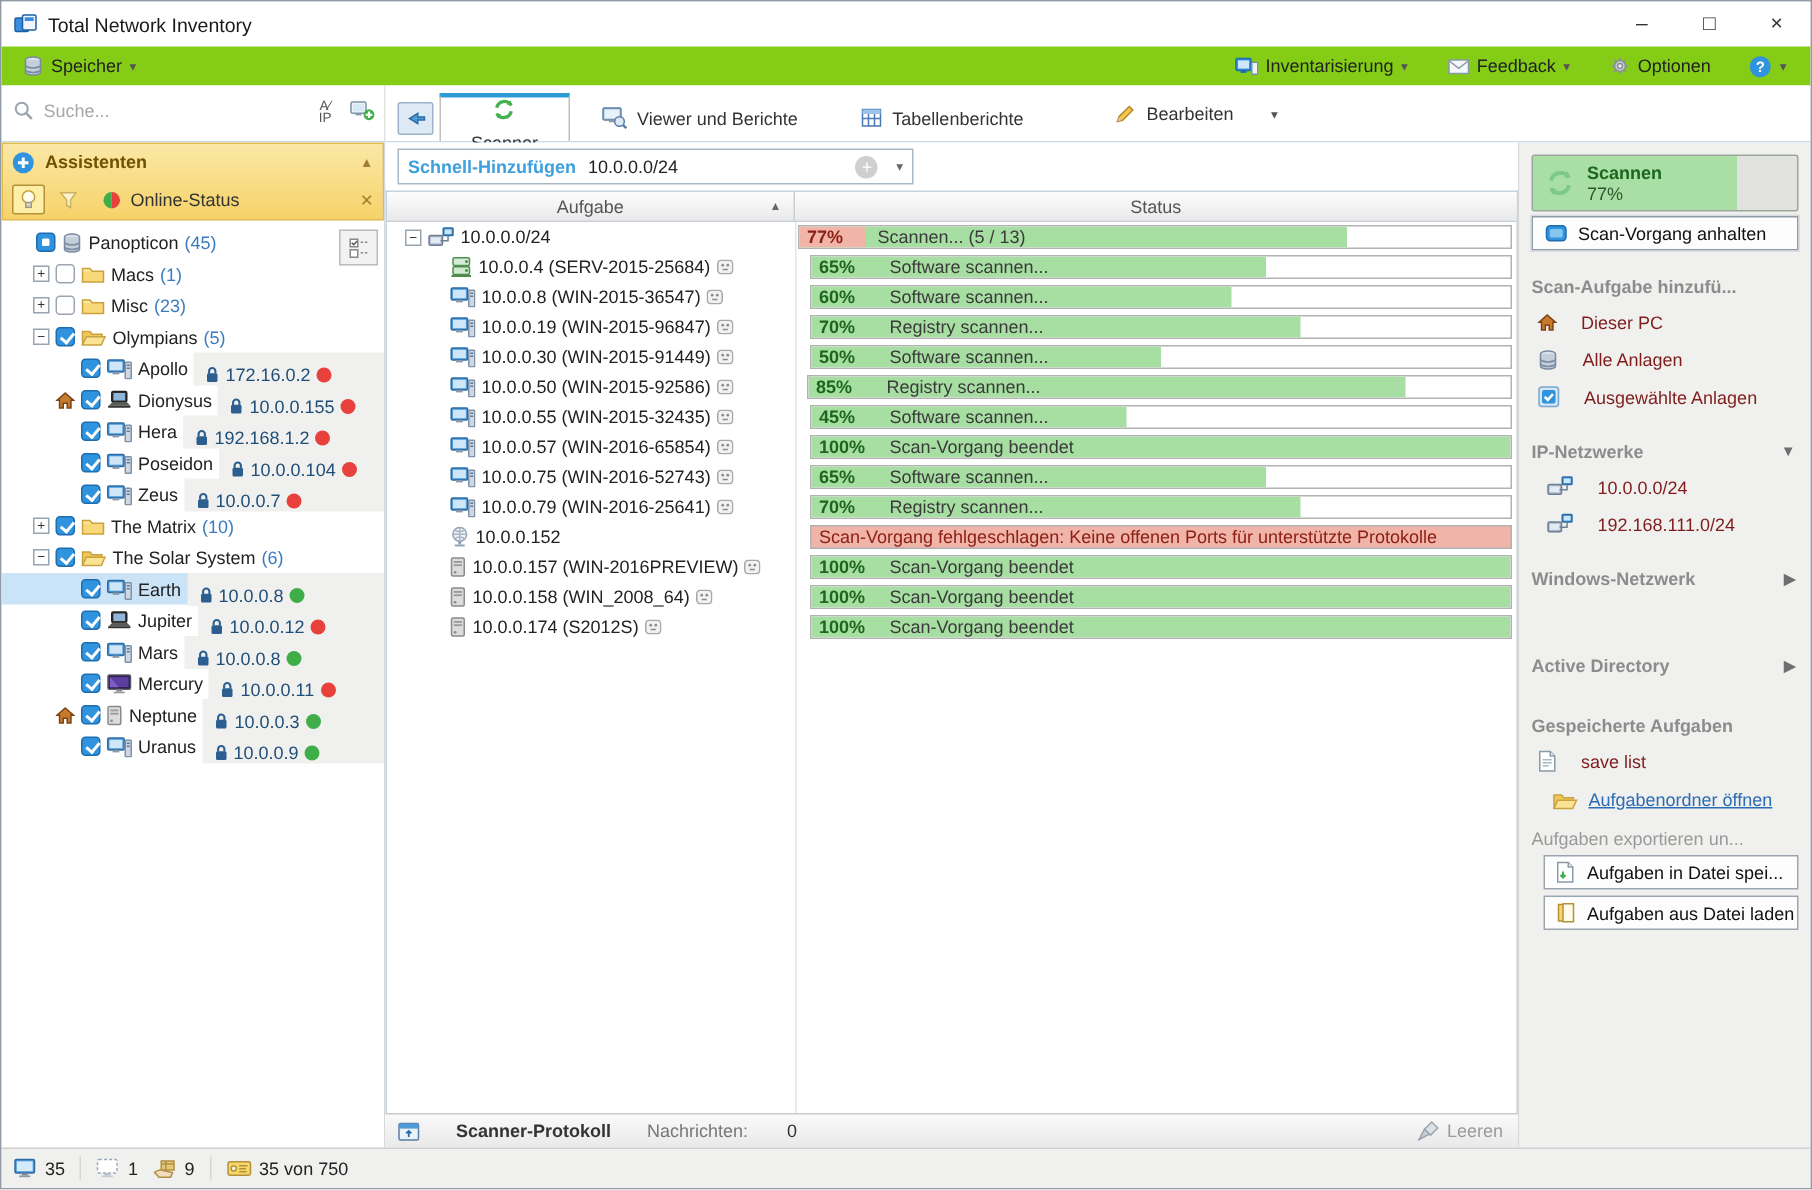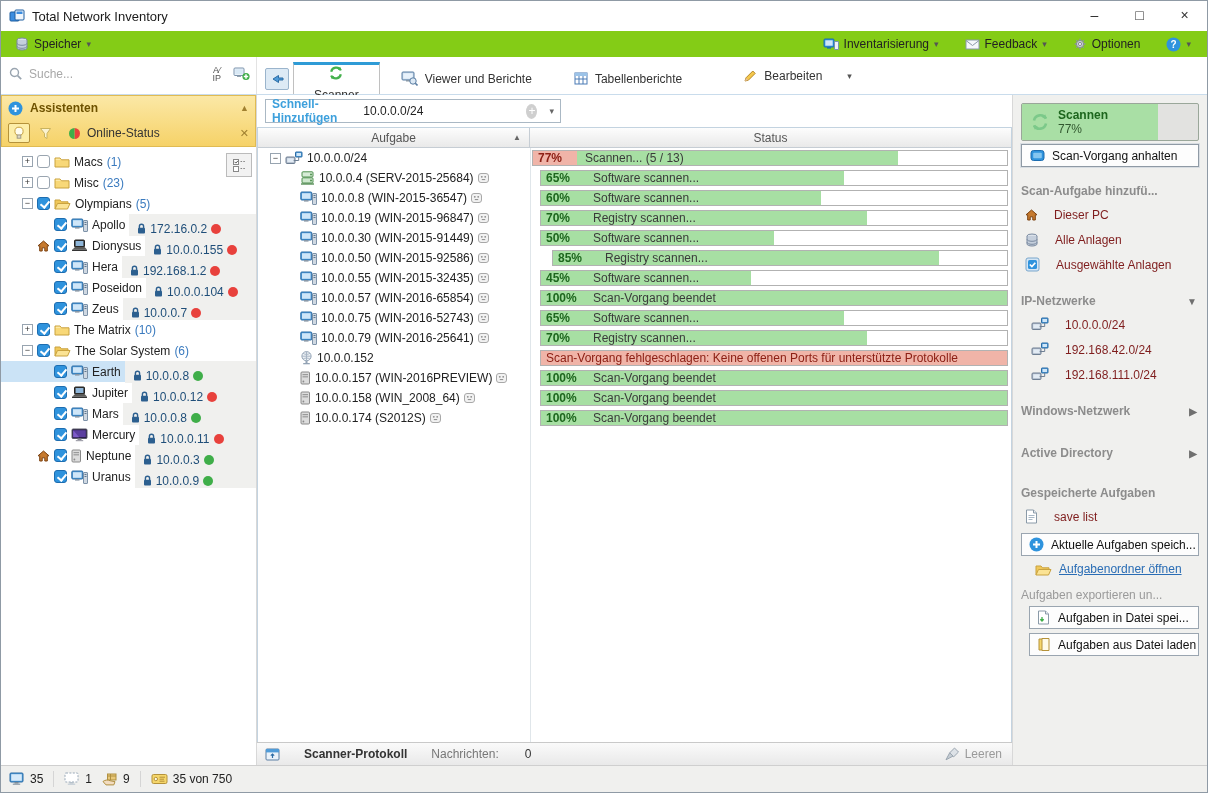"Schnell-Hinzufügen" .qbox { width: 296px -> 344px }
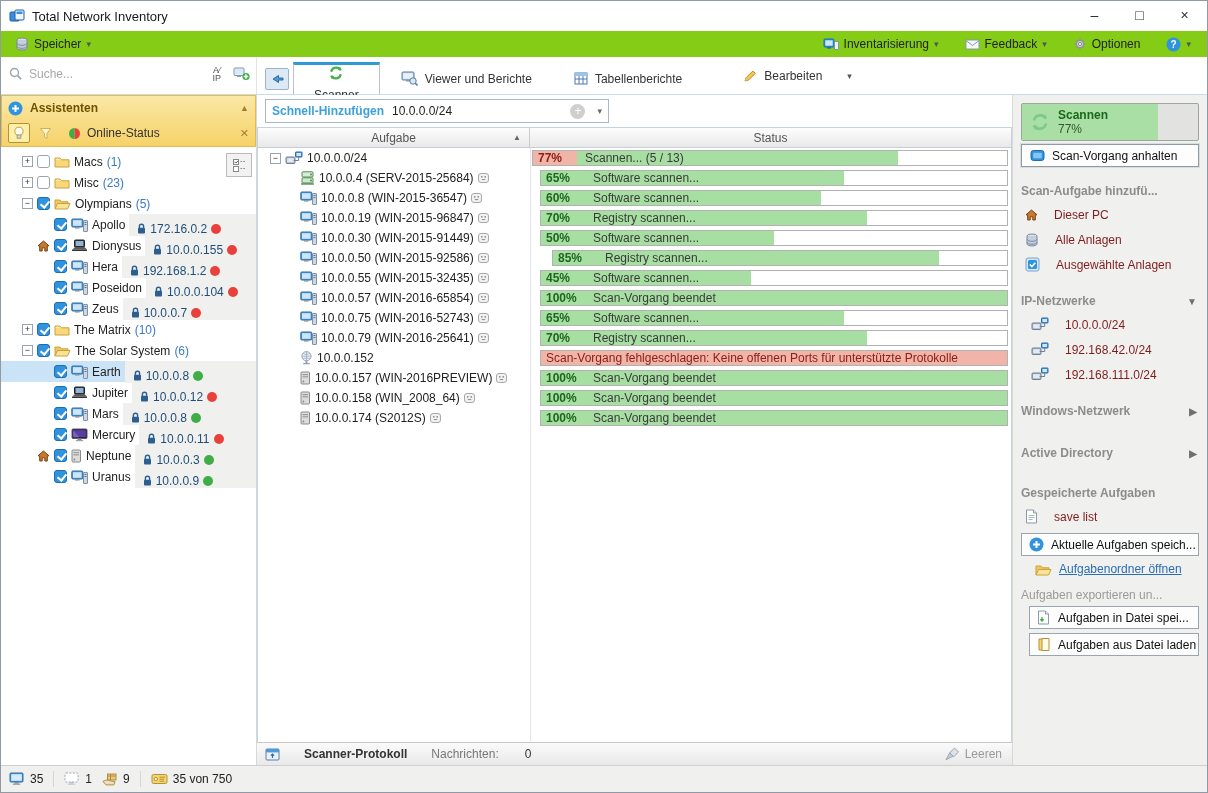"Panopticon" div.trow { html: none -> <div> <span></span> <span></span> <span></span> <span> <svg> <ellipse></ellipse> <path></path> <path></path> </svg> </span> <span>Panopticon</span> <span>(45)</span> </div> }
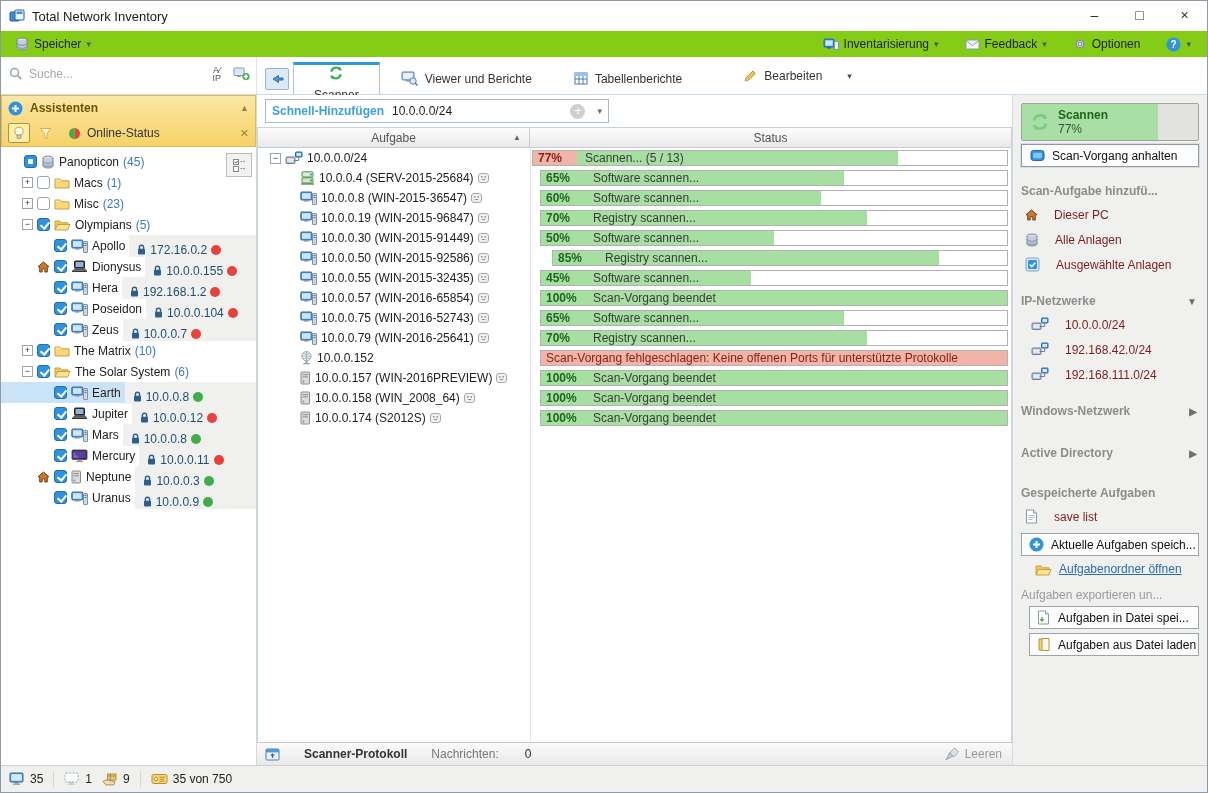"85%" div.sbar { margin-left: 22px -> 8px }
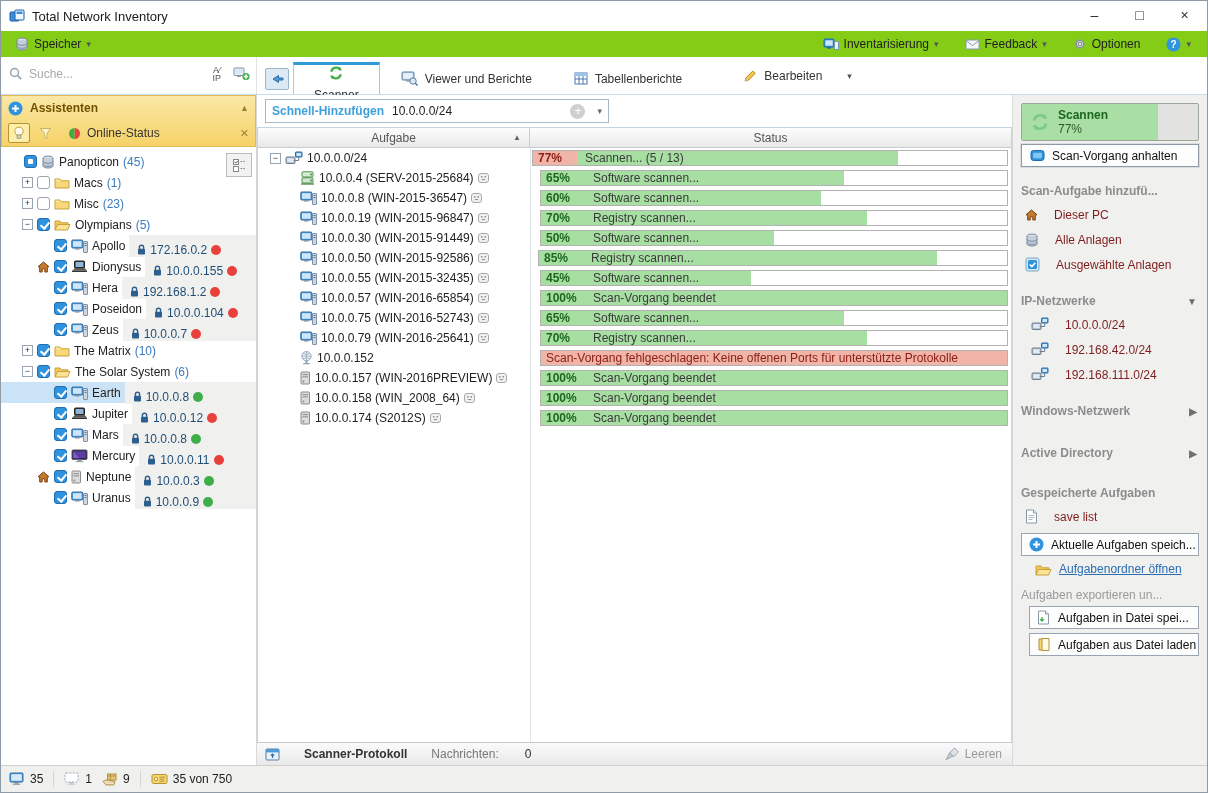"192.168.42.0/24" div.ritem { html: <div> <span> <svg> <rect></rect> <rect></rect> <rect></rect> <rect></rect> <path></path> </svg> </span> <span>192.168.42.0/24</span> </div> -> none }
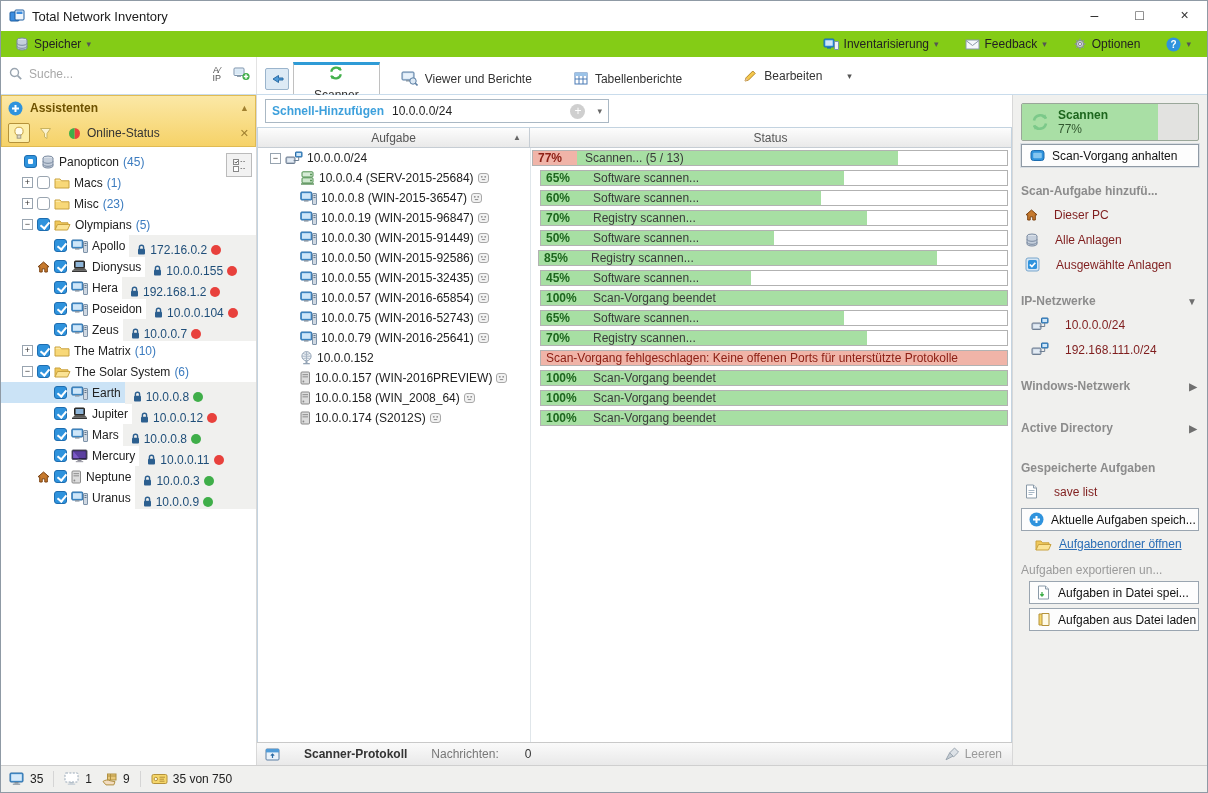"Active Directory" div.sechead { margin-top: 28px -> 44px }
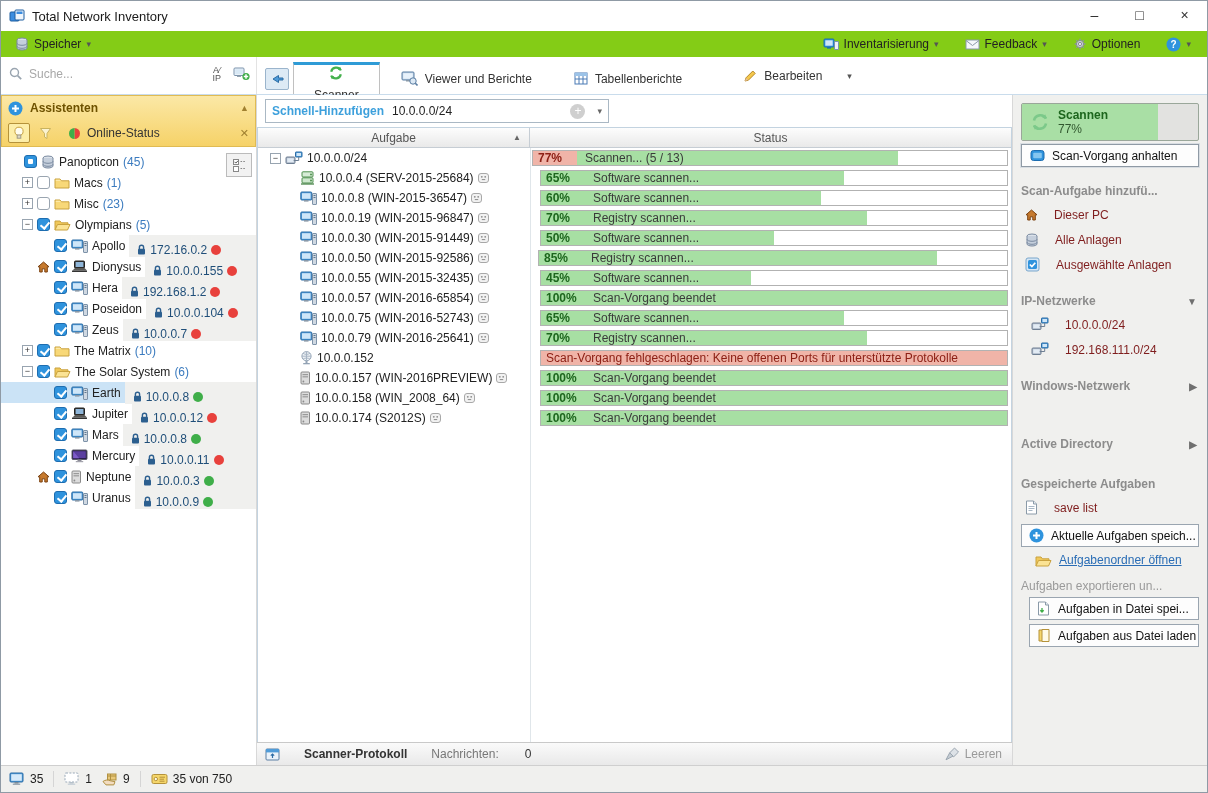"Aktuelle Aufgaben speich..." div.rbtn { html: <div> <span> <svg> <circle></circle> <path></path> </svg> </span> <span>Aktuelle Aufgaben speich...</span> </div> -> none }
